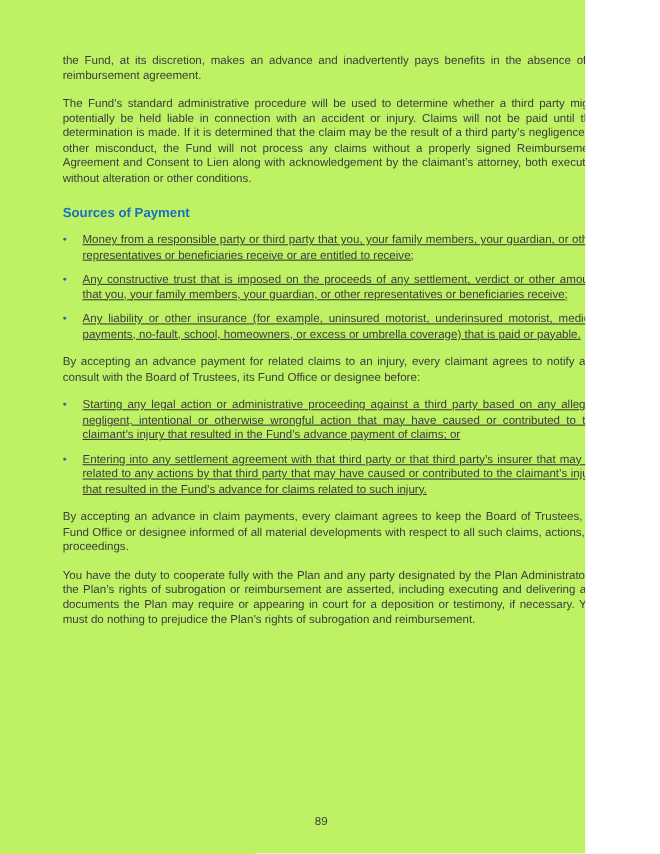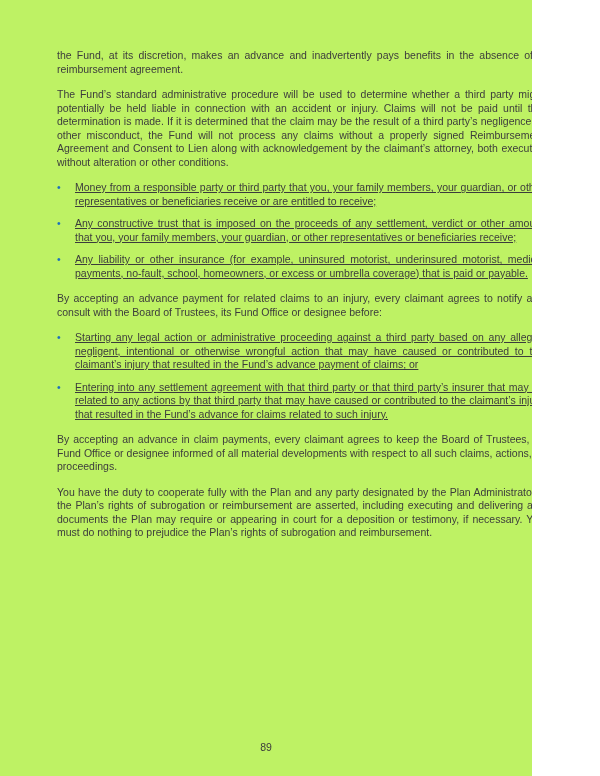"Sources of Payment" h2 { html: none -> <h2>Sources of Payment</h2> }
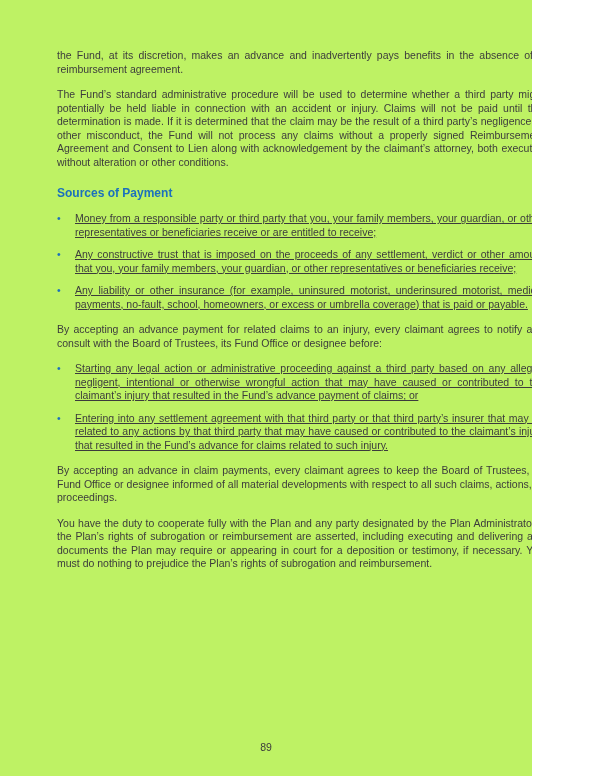"89" .page-footer { padding-left: none -> 26px }
